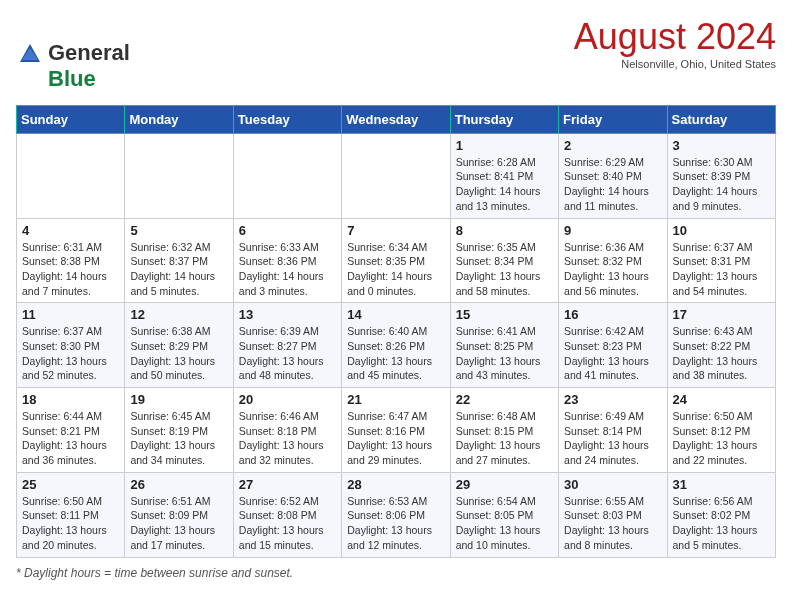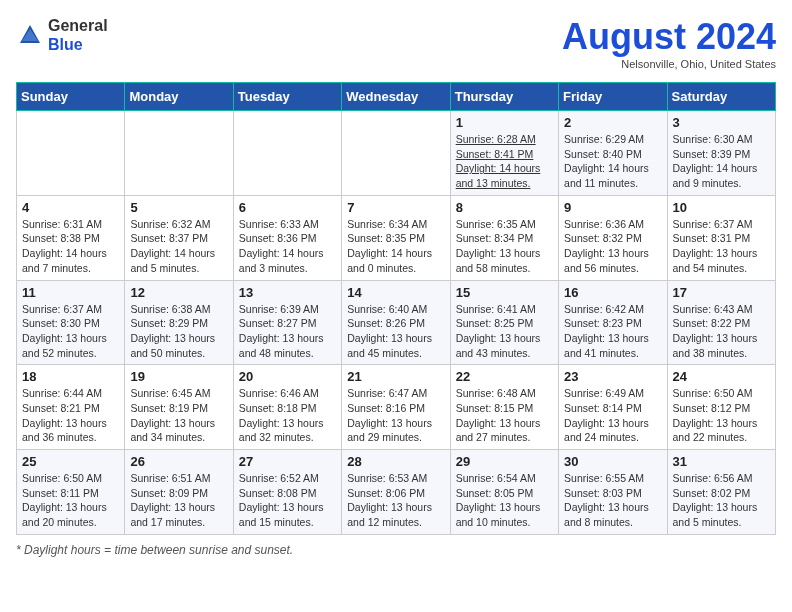"General" .logo-text { font-size: 16px -> 22px; margin-top: none -> 24px }
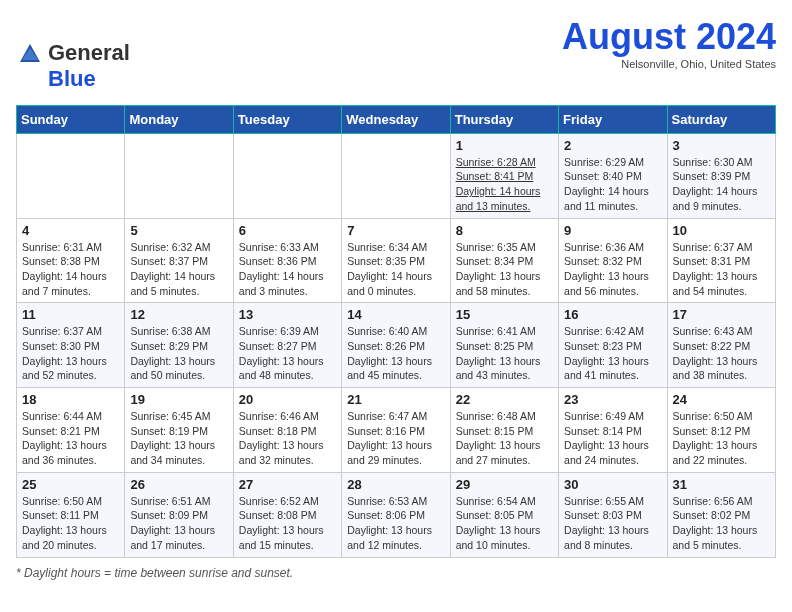"August 2024" .month-title { color: #1d4ed8 -> #b91c1c; font-weight: bold -> normal }
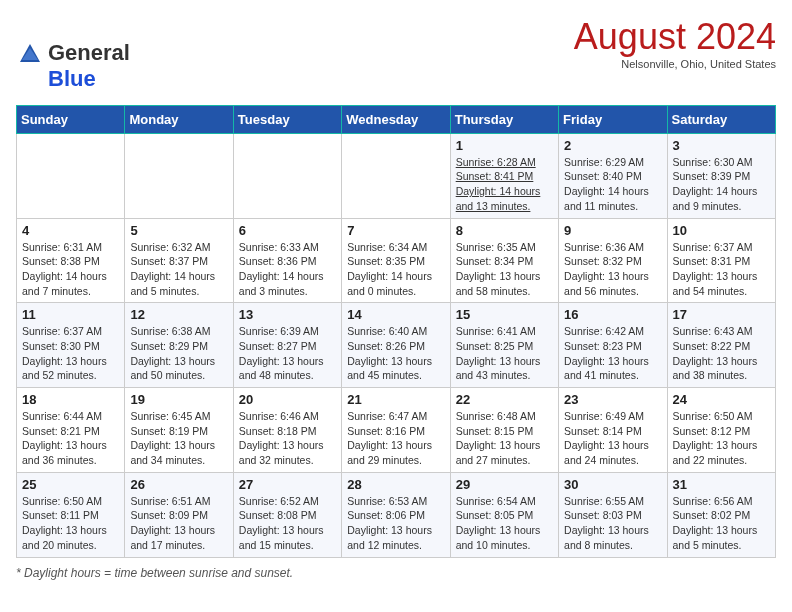"Blue" .logo-blue { color: #1d4ed8 -> #15803d }
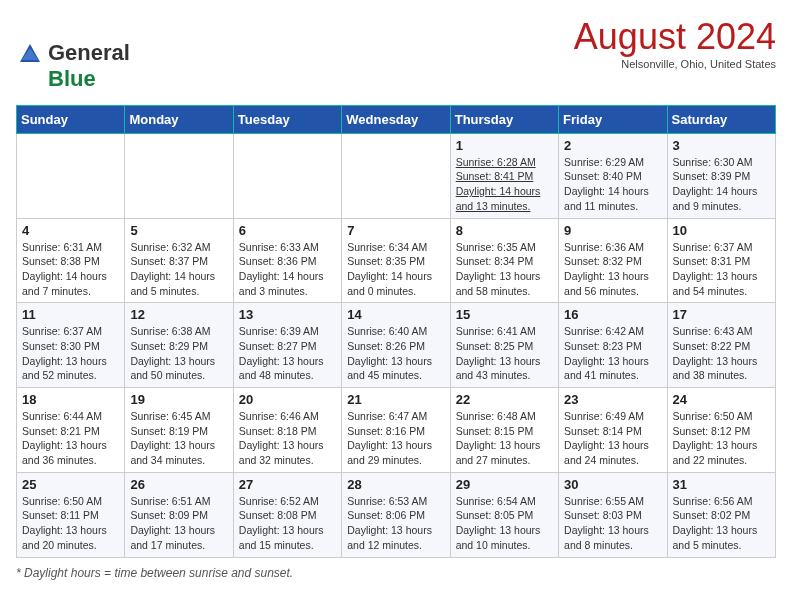"Sunrise: 6:28 AM" div.day-info { text-decoration: underline -> none }
